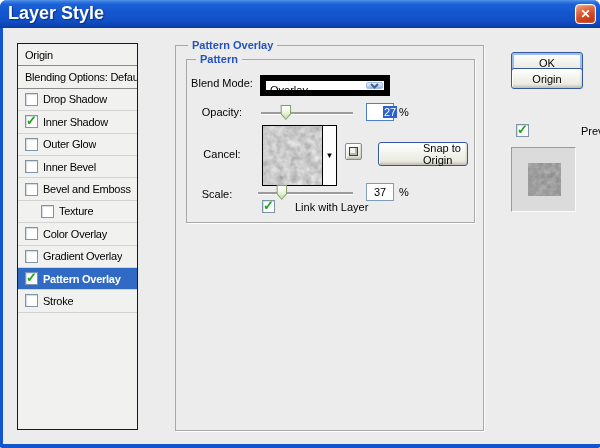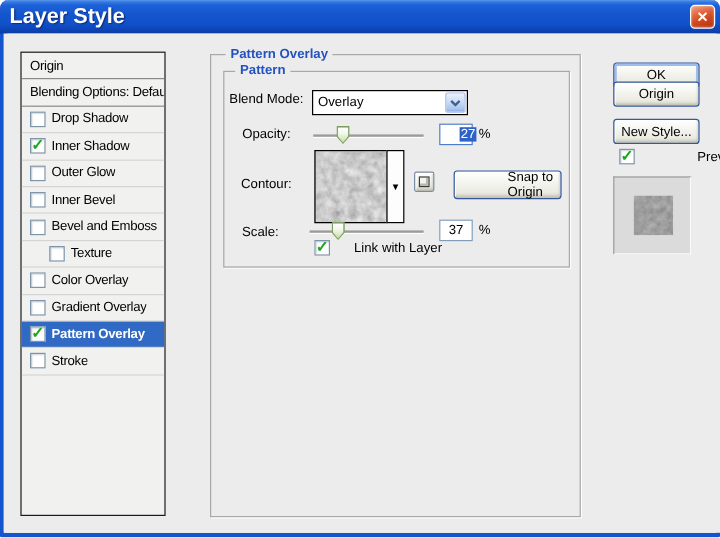"Overlay" .combo { border: 1px solid #000000 -> 6px solid #000000 }
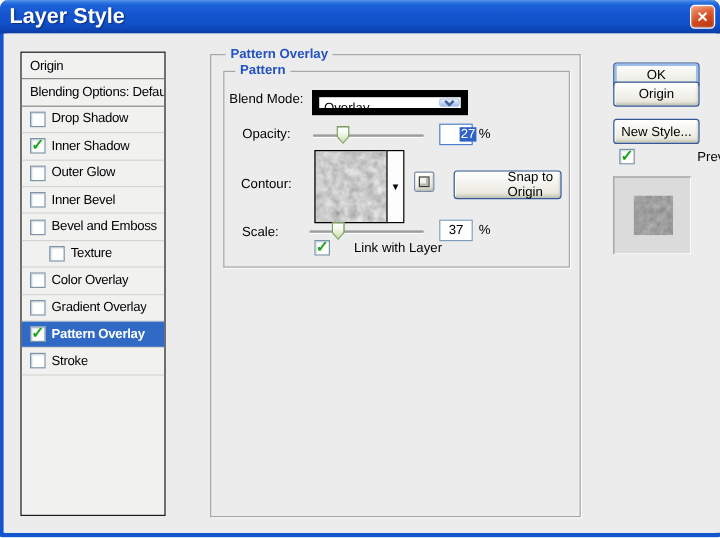"New Style..." div.xpbtn { html: <div> <span>New Style...</span> </div> -> none }
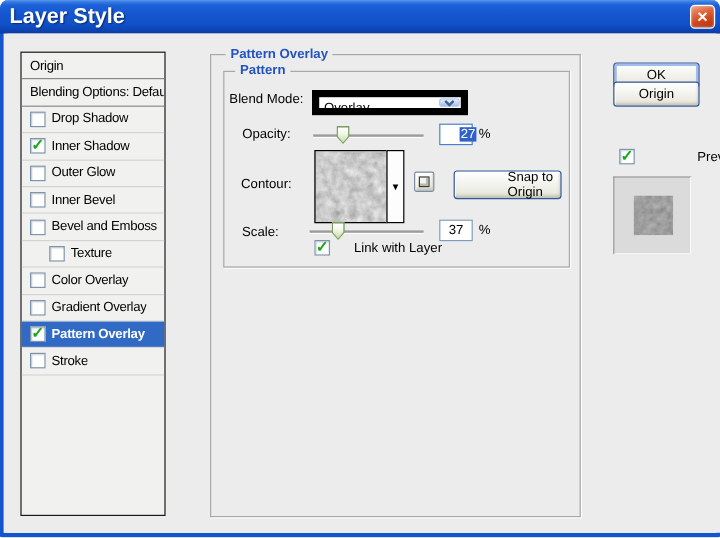"Contour:" span.flabel { text: Contour -> Cancel }
